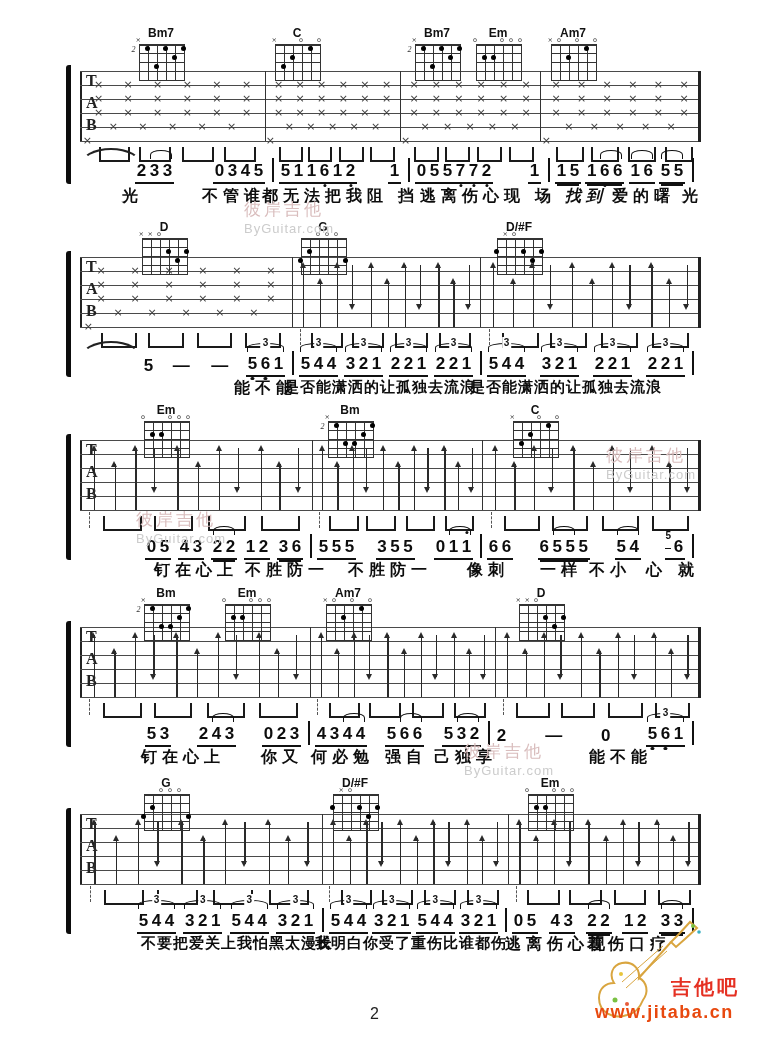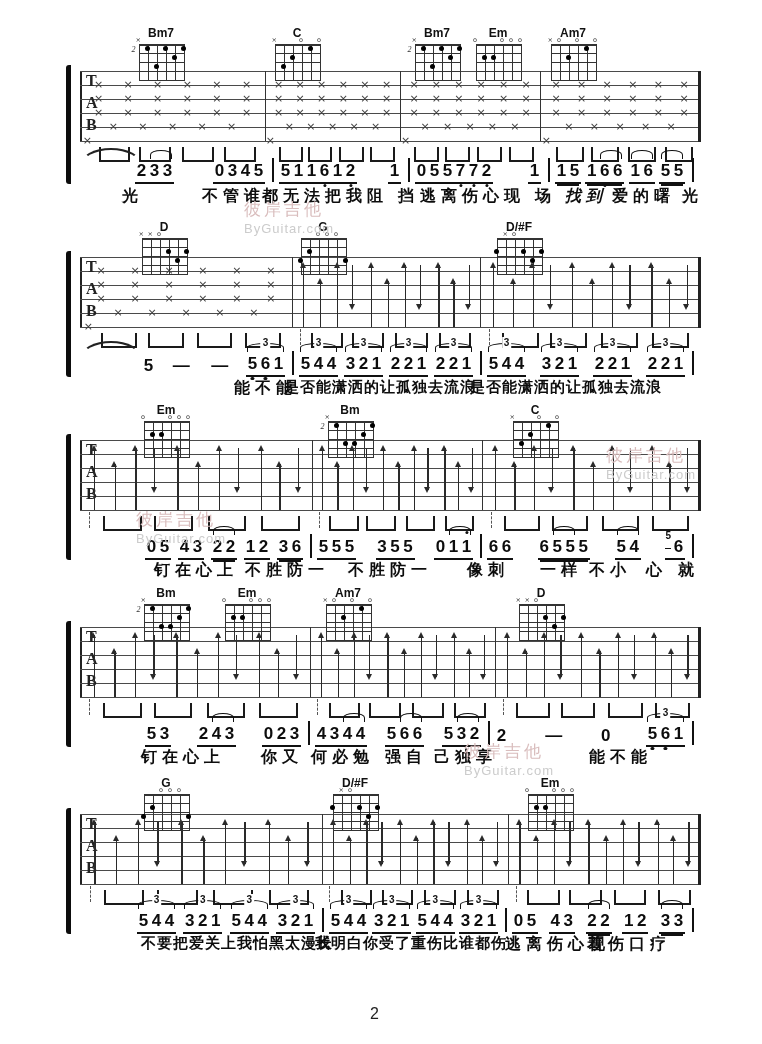"吉他吧" div.logo { html: none -> <div> <svg> <g> <path></path> <path></path> <path></path> <path></path> <path></path> </g> <circle></circle> <circle></circle> <circle></circle> <circle></circle> <circle></circle> </svg> <div>吉他吧</div> <div>www.jitaba.cn</div> </div> }
